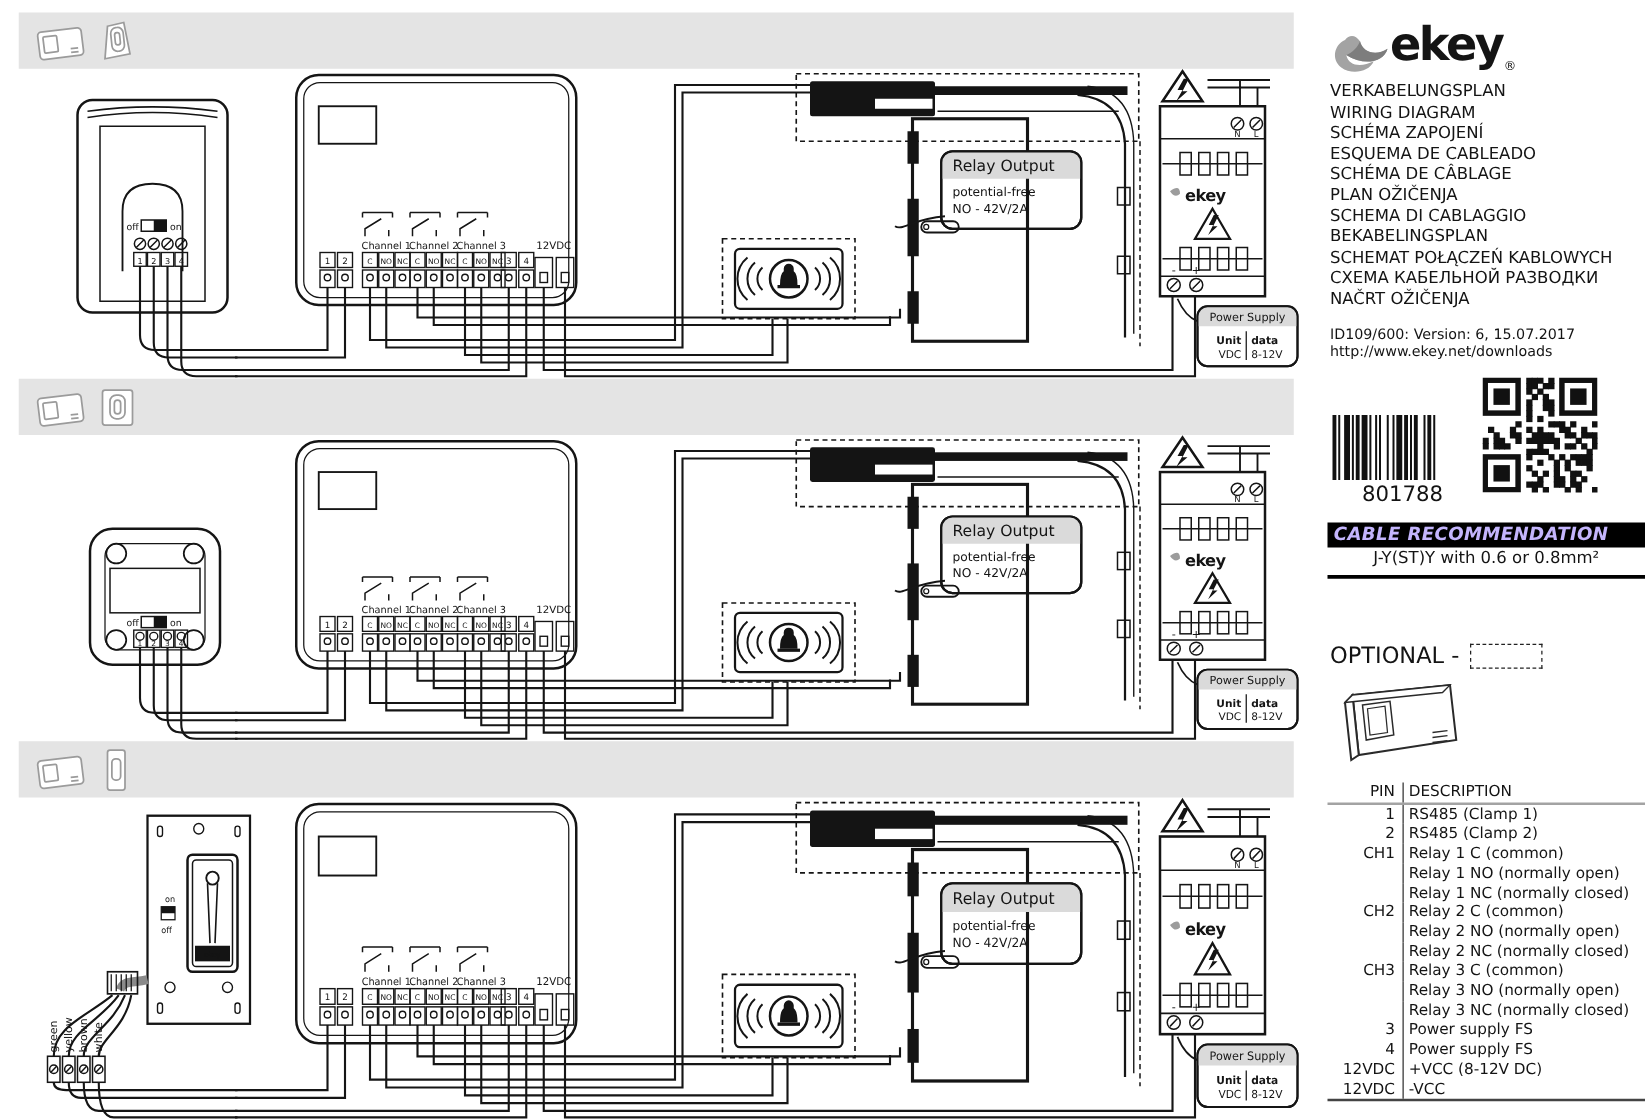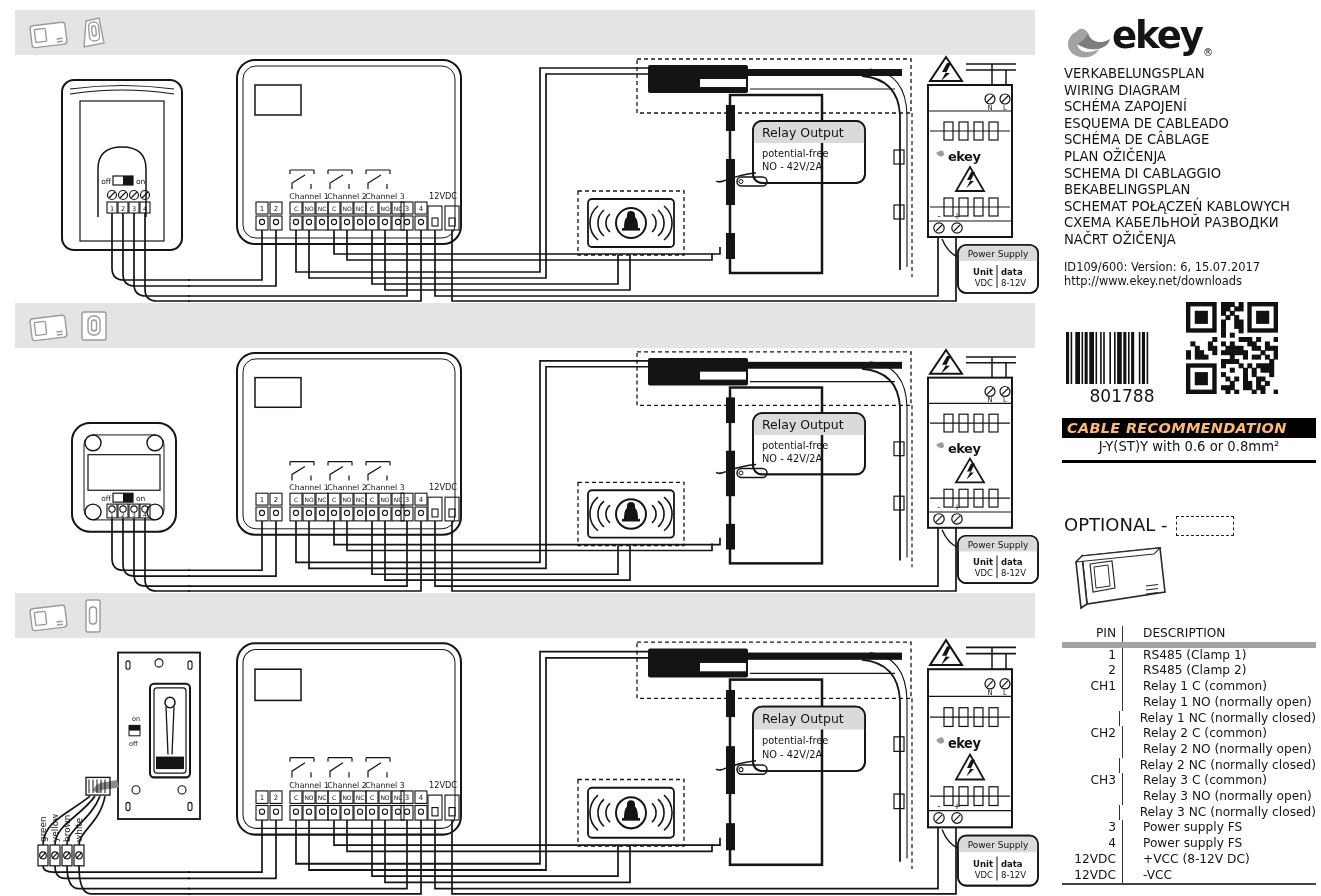"CABLE RECOMMENDATION" #cablerec .bar { color: #fdba74 -> #c4b5fd }
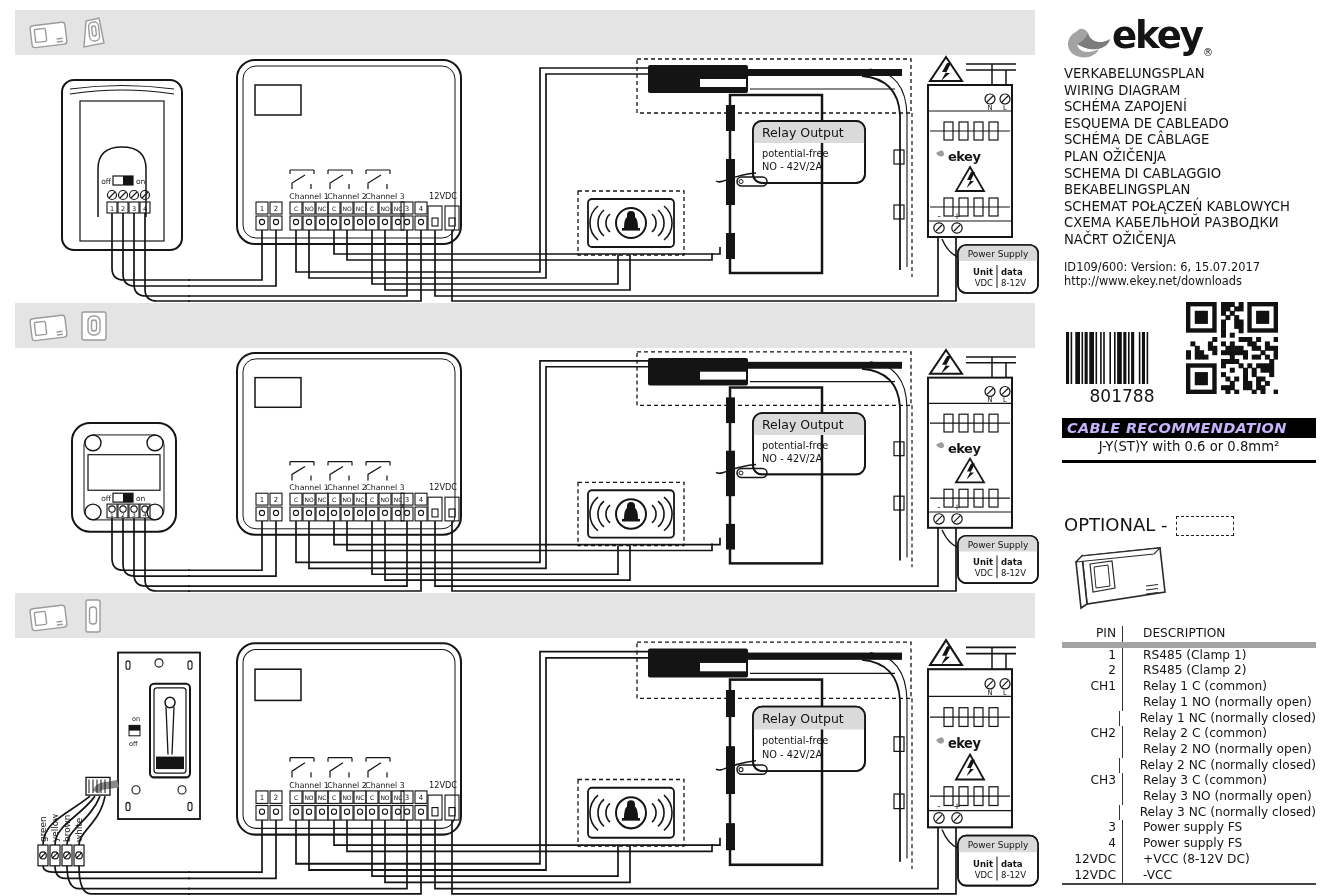"PIN" .tr.head { border-bottom: 6px solid #a3a3a3 -> 2px solid #a3a3a3 }
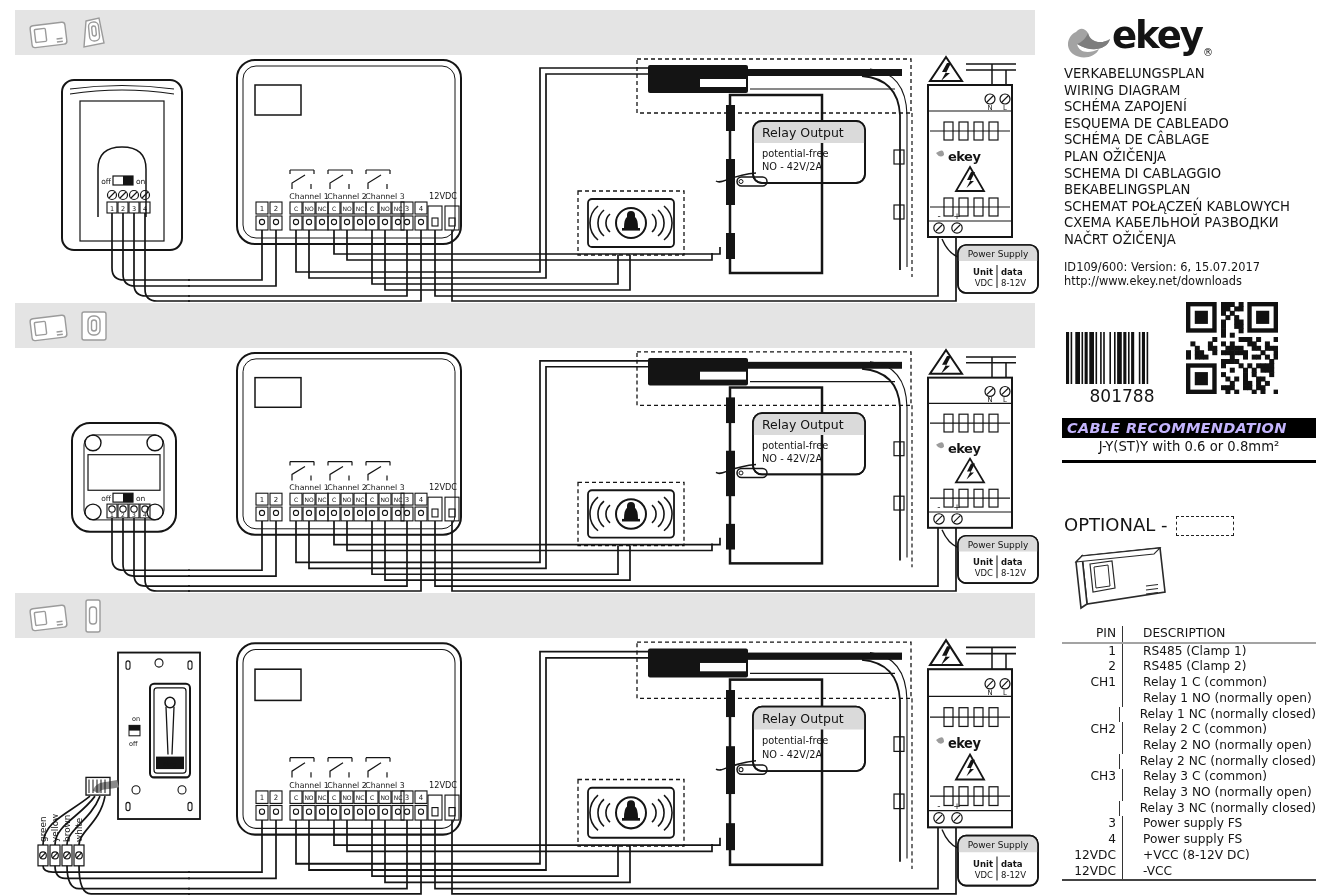"DESCRIPTION" .tr .td-desc { padding-left: 20px -> 4px }
